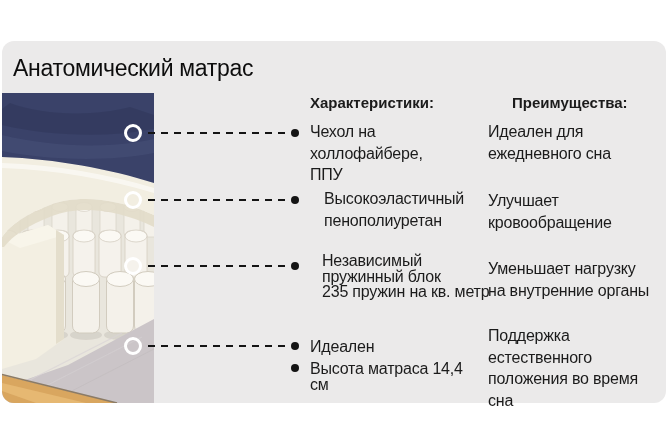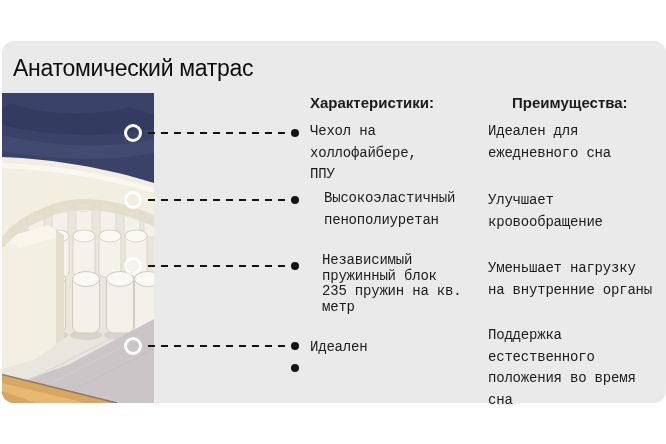"Чехол на холлофайбере," .item { font-family: Liberation Mono, monospace -> none; font-size: 14px -> 16px }
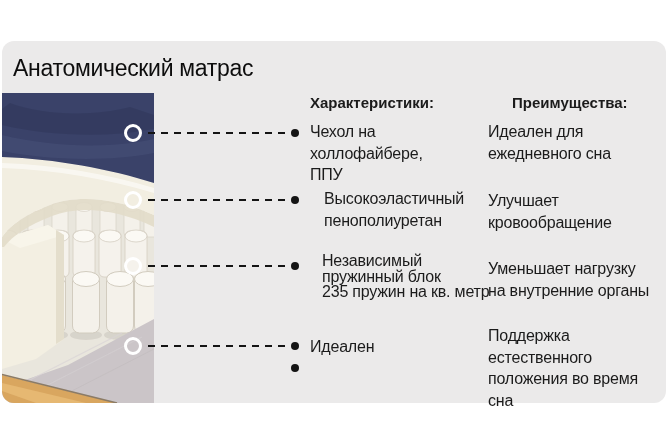"Высота матраса 14,4 см" div.item { html: none -> <div>Высота матраса 14,4 см</div> }
